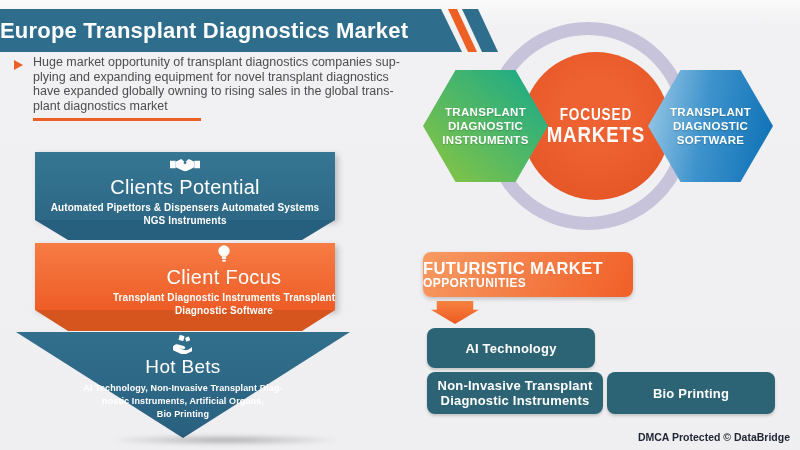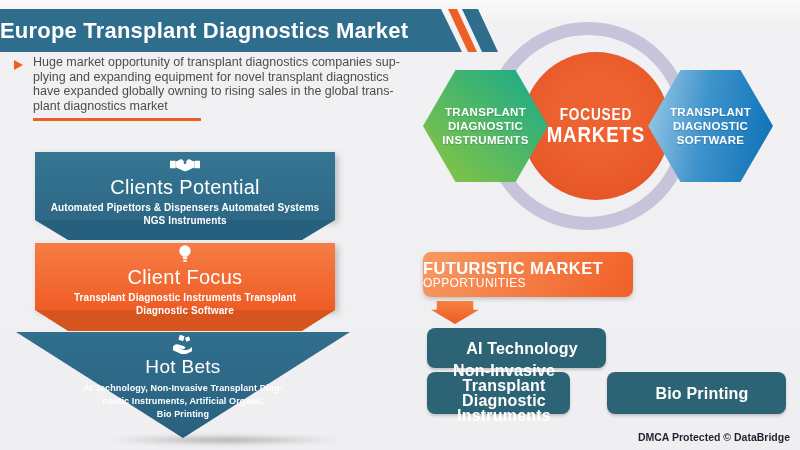"Client Focus" .tier2-content { padding-left: none -> 39px }
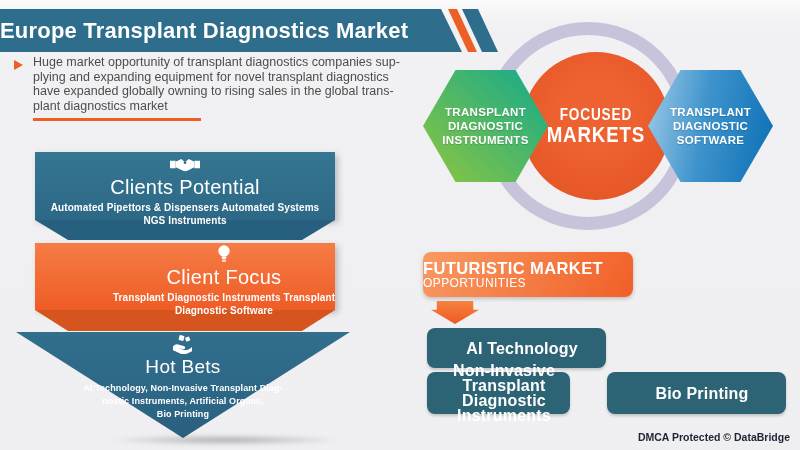"OPPORTUNITIES" .fmo-line2 { font-weight: normal -> bold }
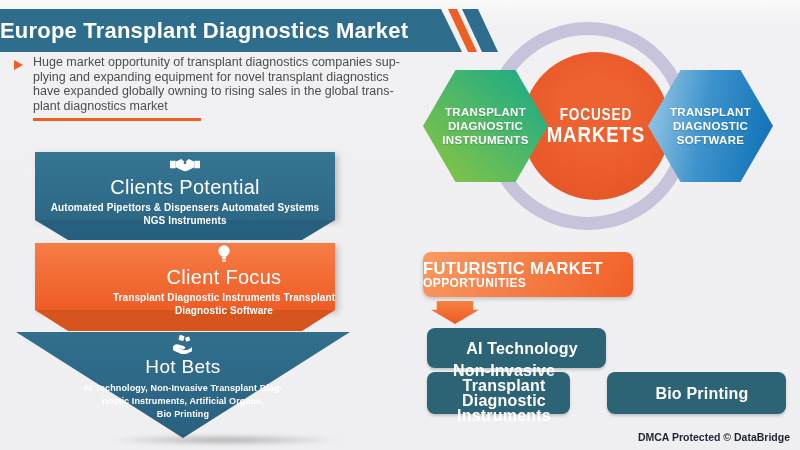"AI Technology" .opp-box { font-size: 16px -> 13px; padding-left: 11px -> none }
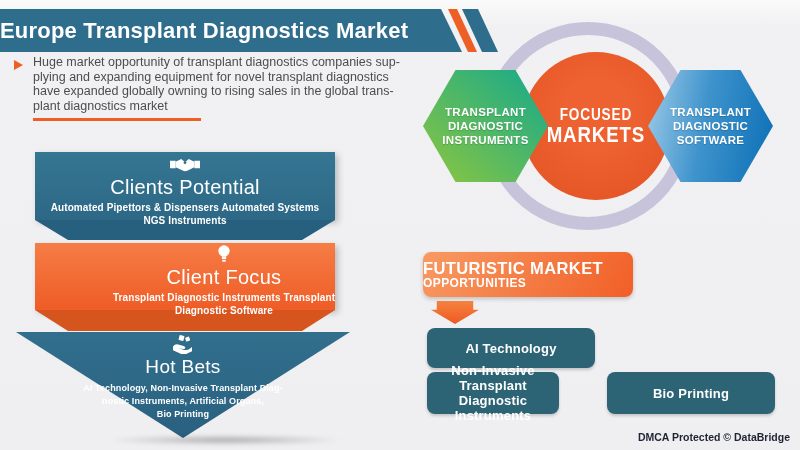"Non-Invasive Transplant" .opp-3 { width: 132px -> 176px }
